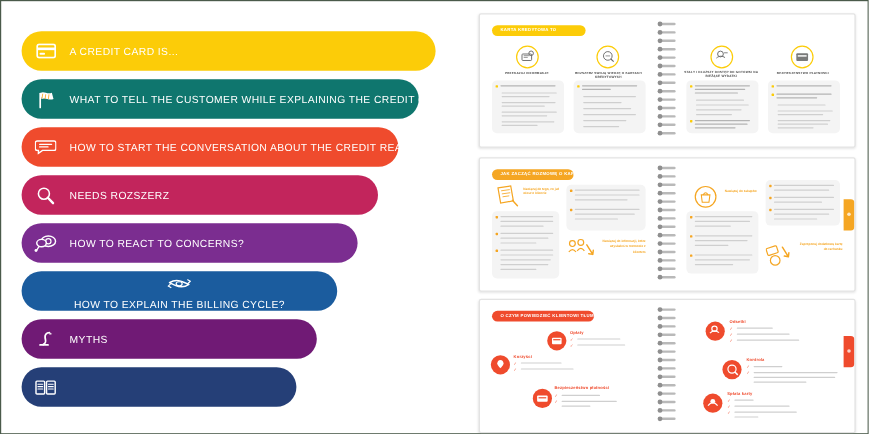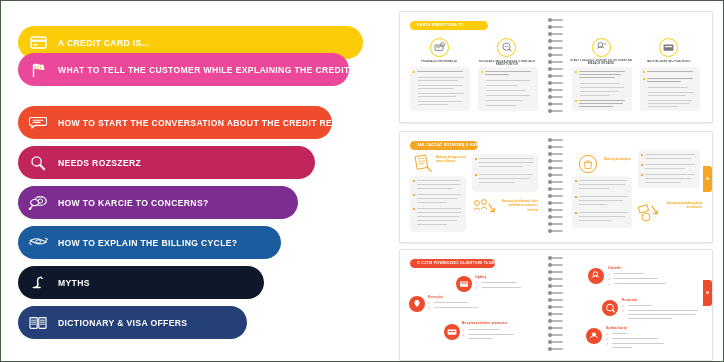"A CREDIT CARD IS..." .pill .lbl { font-weight: bold -> normal }
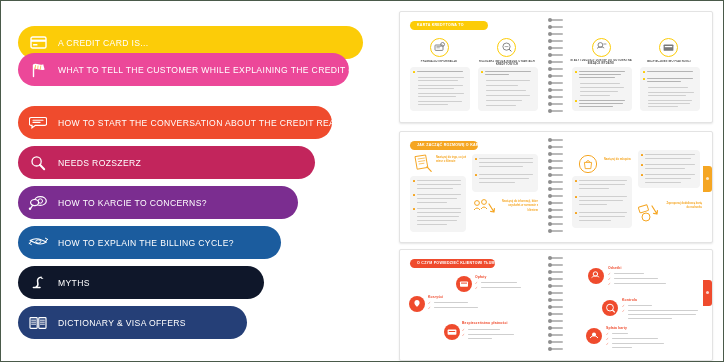"WHAT TO TELL THE CUSTOMER" div.pill { background: #ec4899 -> #0f766e; top: 52px -> 65px }
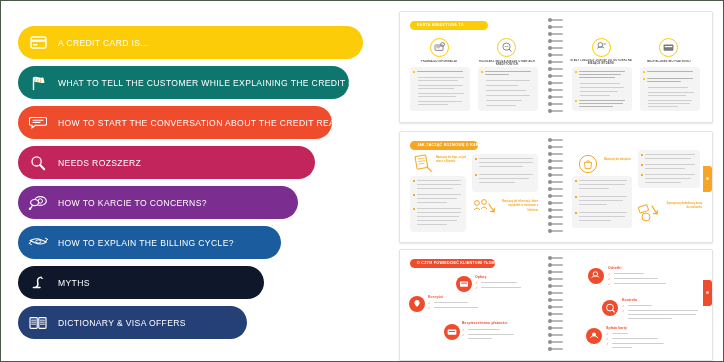"HOW TO KARCIE TO CONCERNS?" span.lbl { text: KARCIE -> REACT }
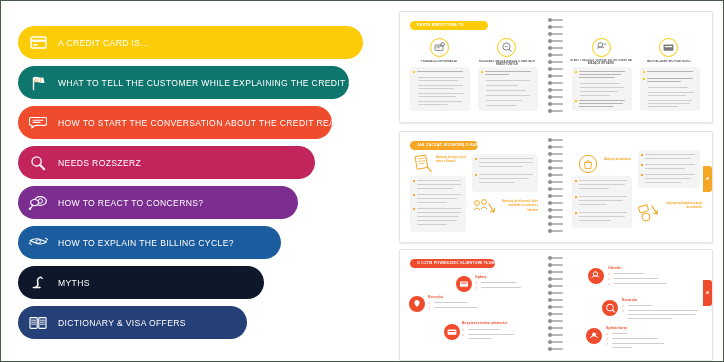"HOW TO EXPLAIN THE BILLING" div.pill { flex-direction: none -> column }
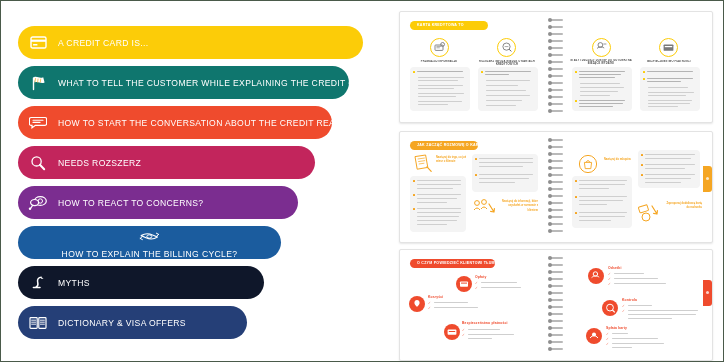"MYTHS" div.pill { background: #0f172a -> #701a75 }
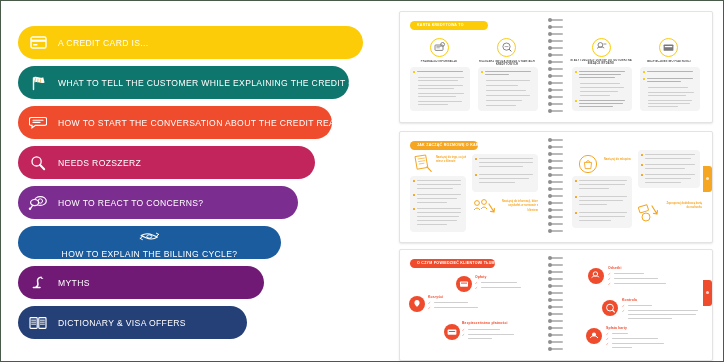"DICTIONARY & VISA OFFERS" span.lbl { html: <span>DICTIONARY &amp; VISA OFFERS</span> -> none }
